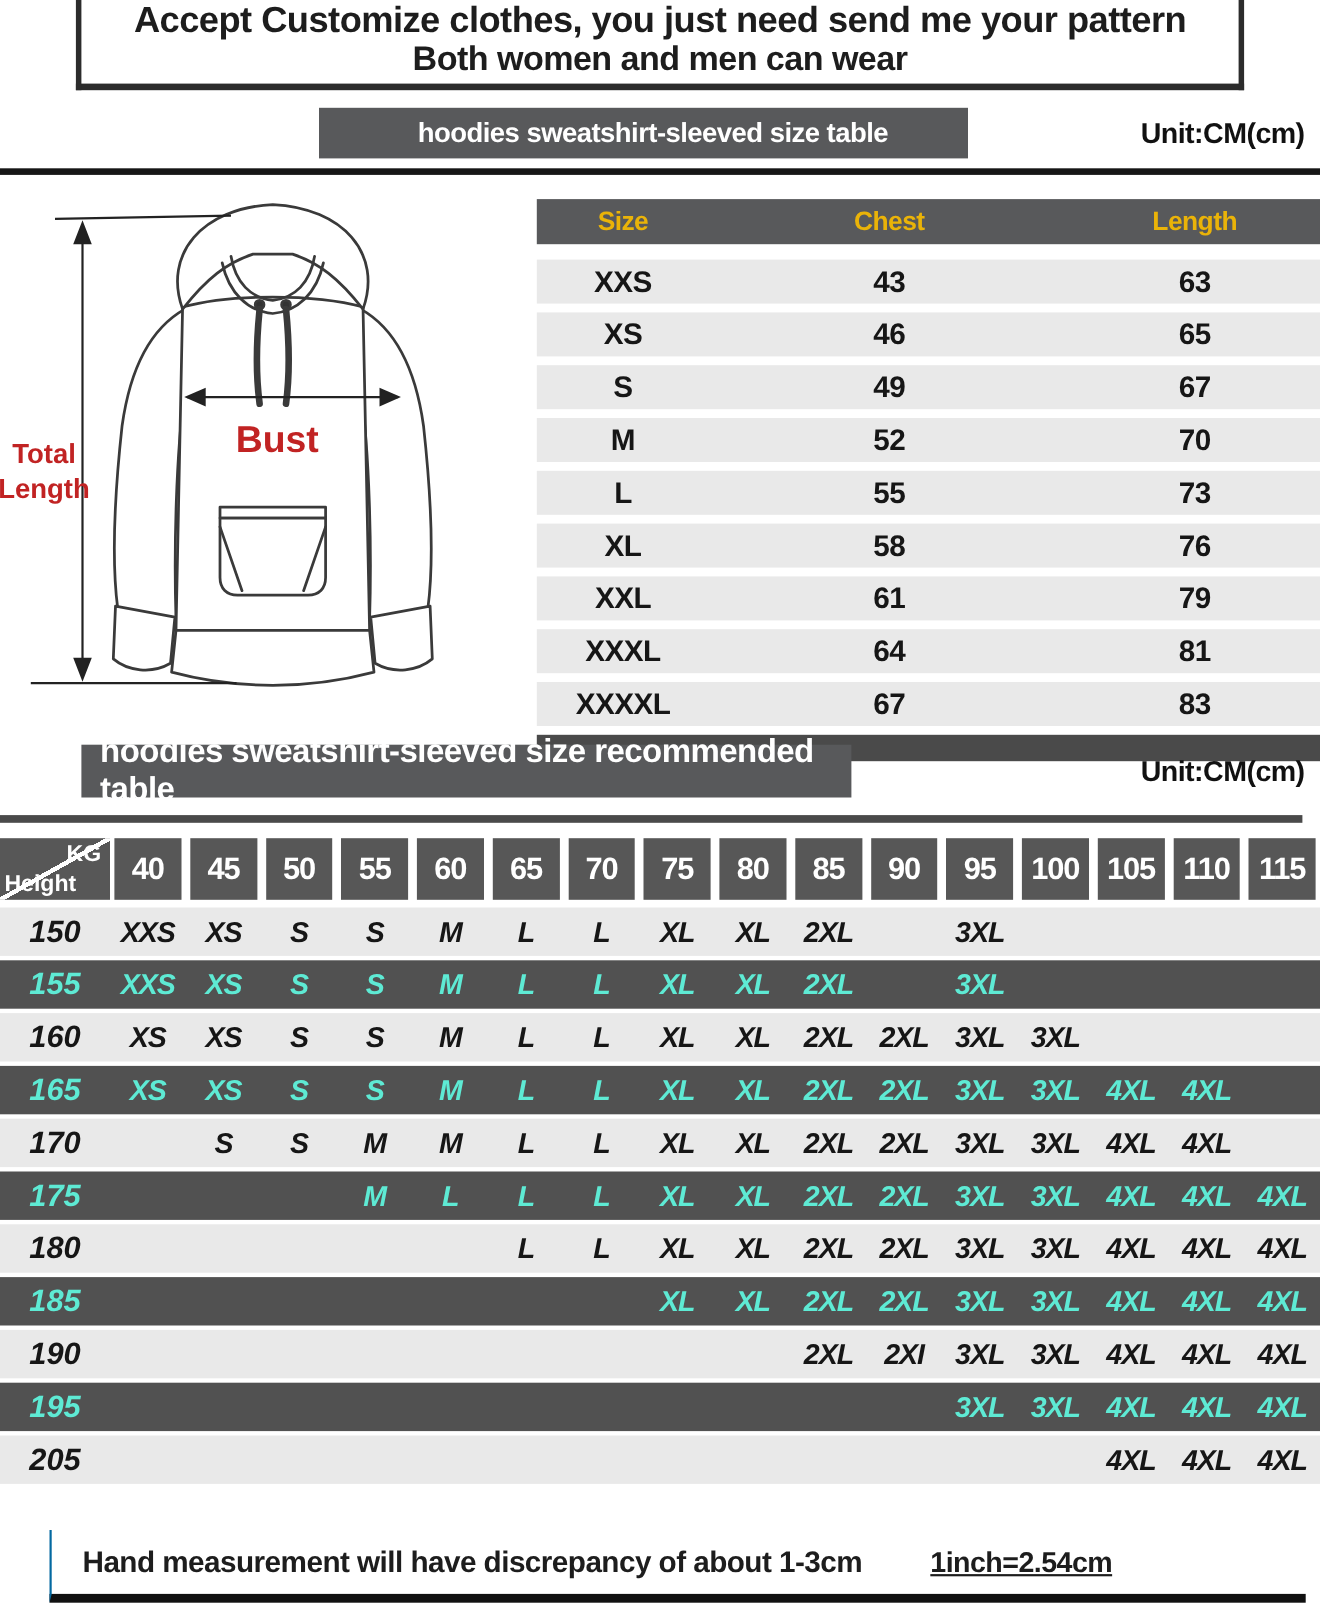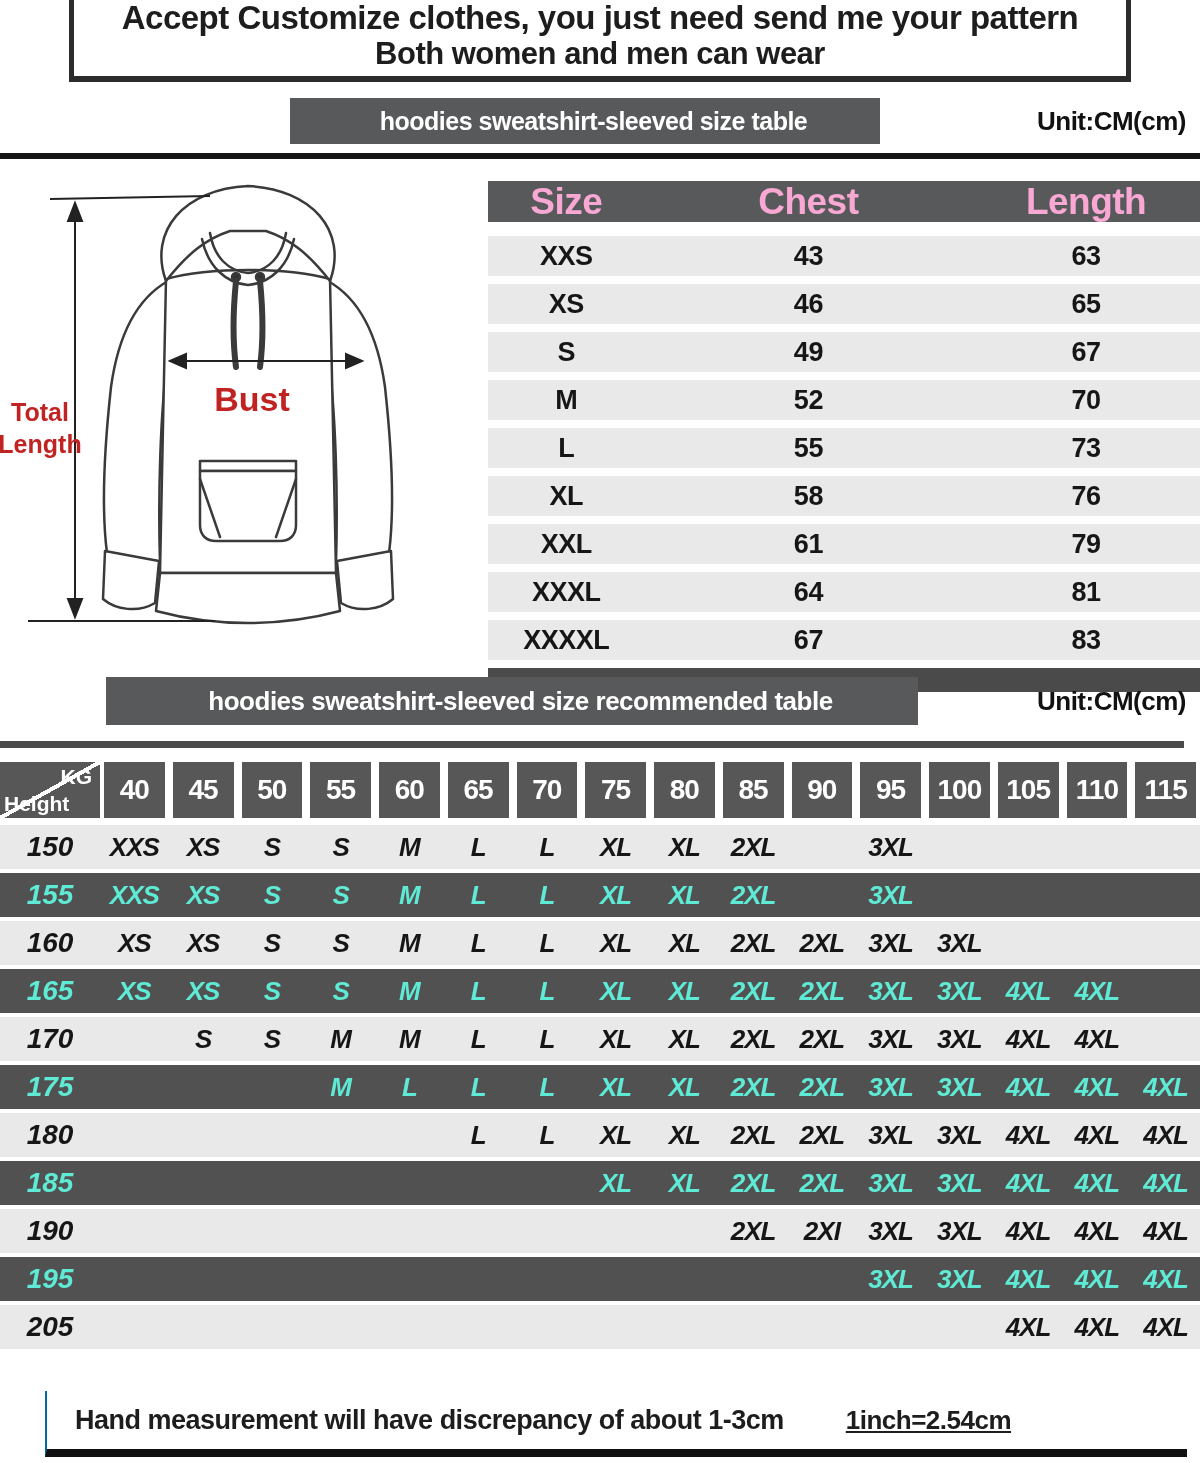"Size" .st-header { color: #f9a8d4 -> #eab308; font-size: 37px -> 24px }
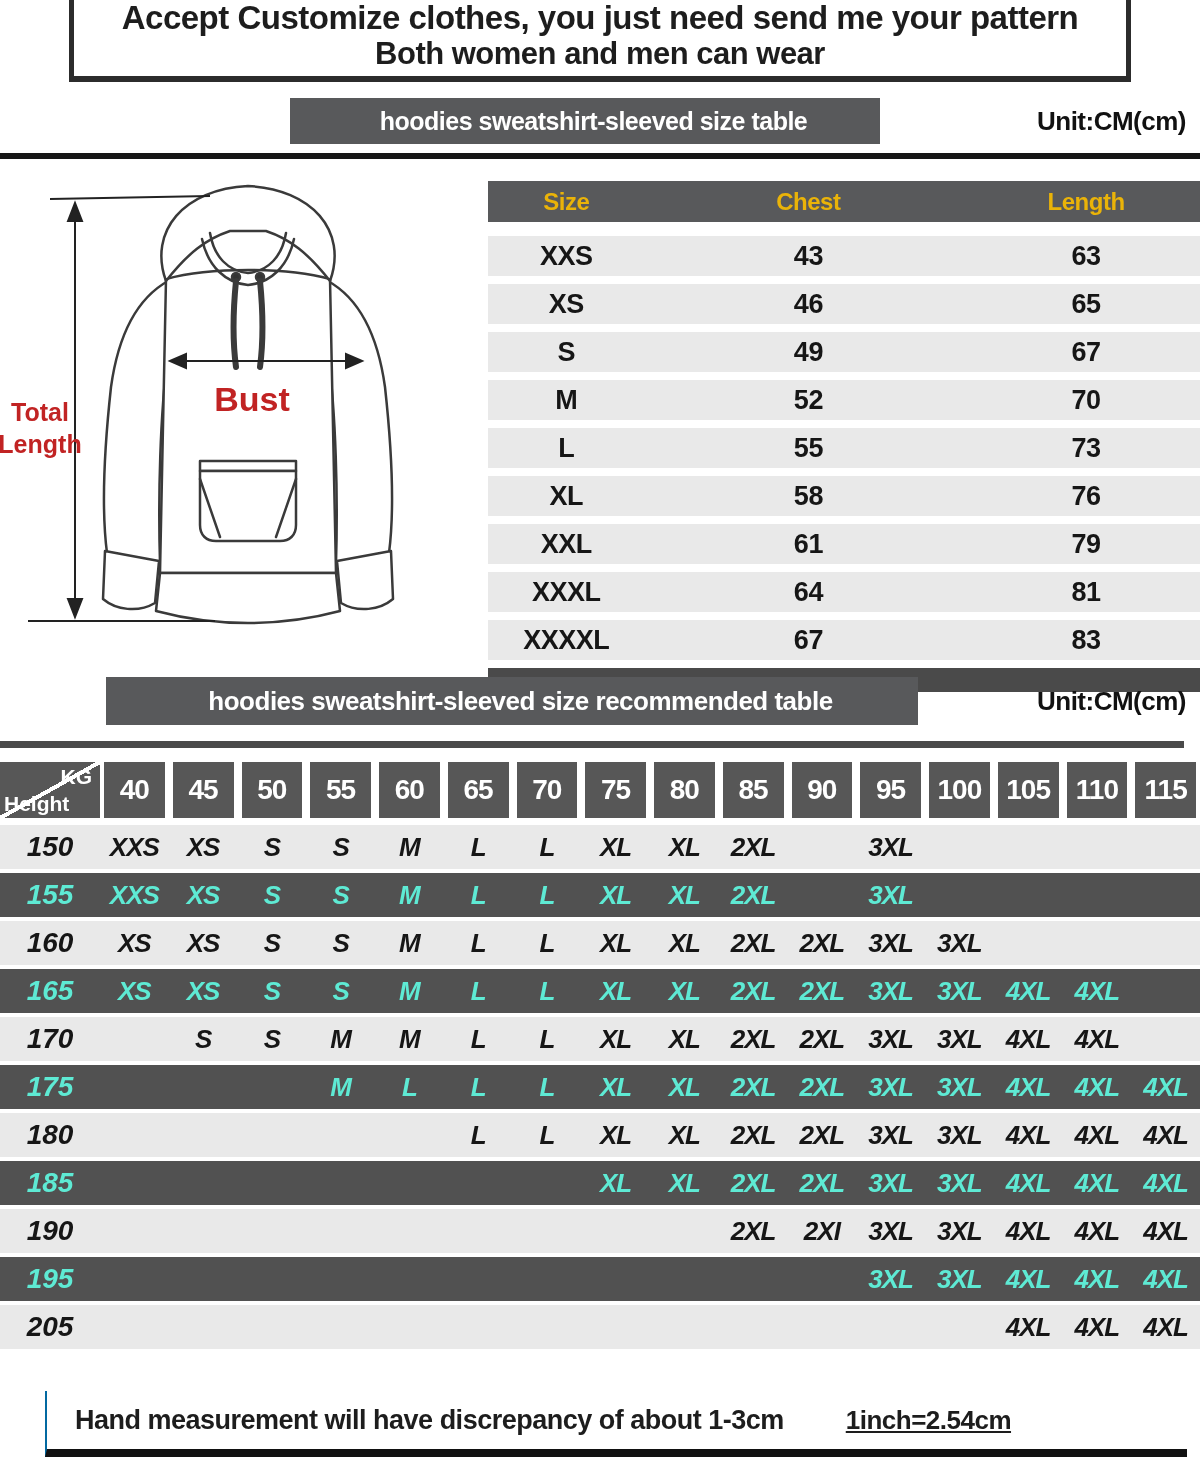"hoodies sweatshirt-sleeved size" .titlebar.second { font-size: 26px -> 30px; margin-left: 106px -> 74px; width: 812px -> 700px }
